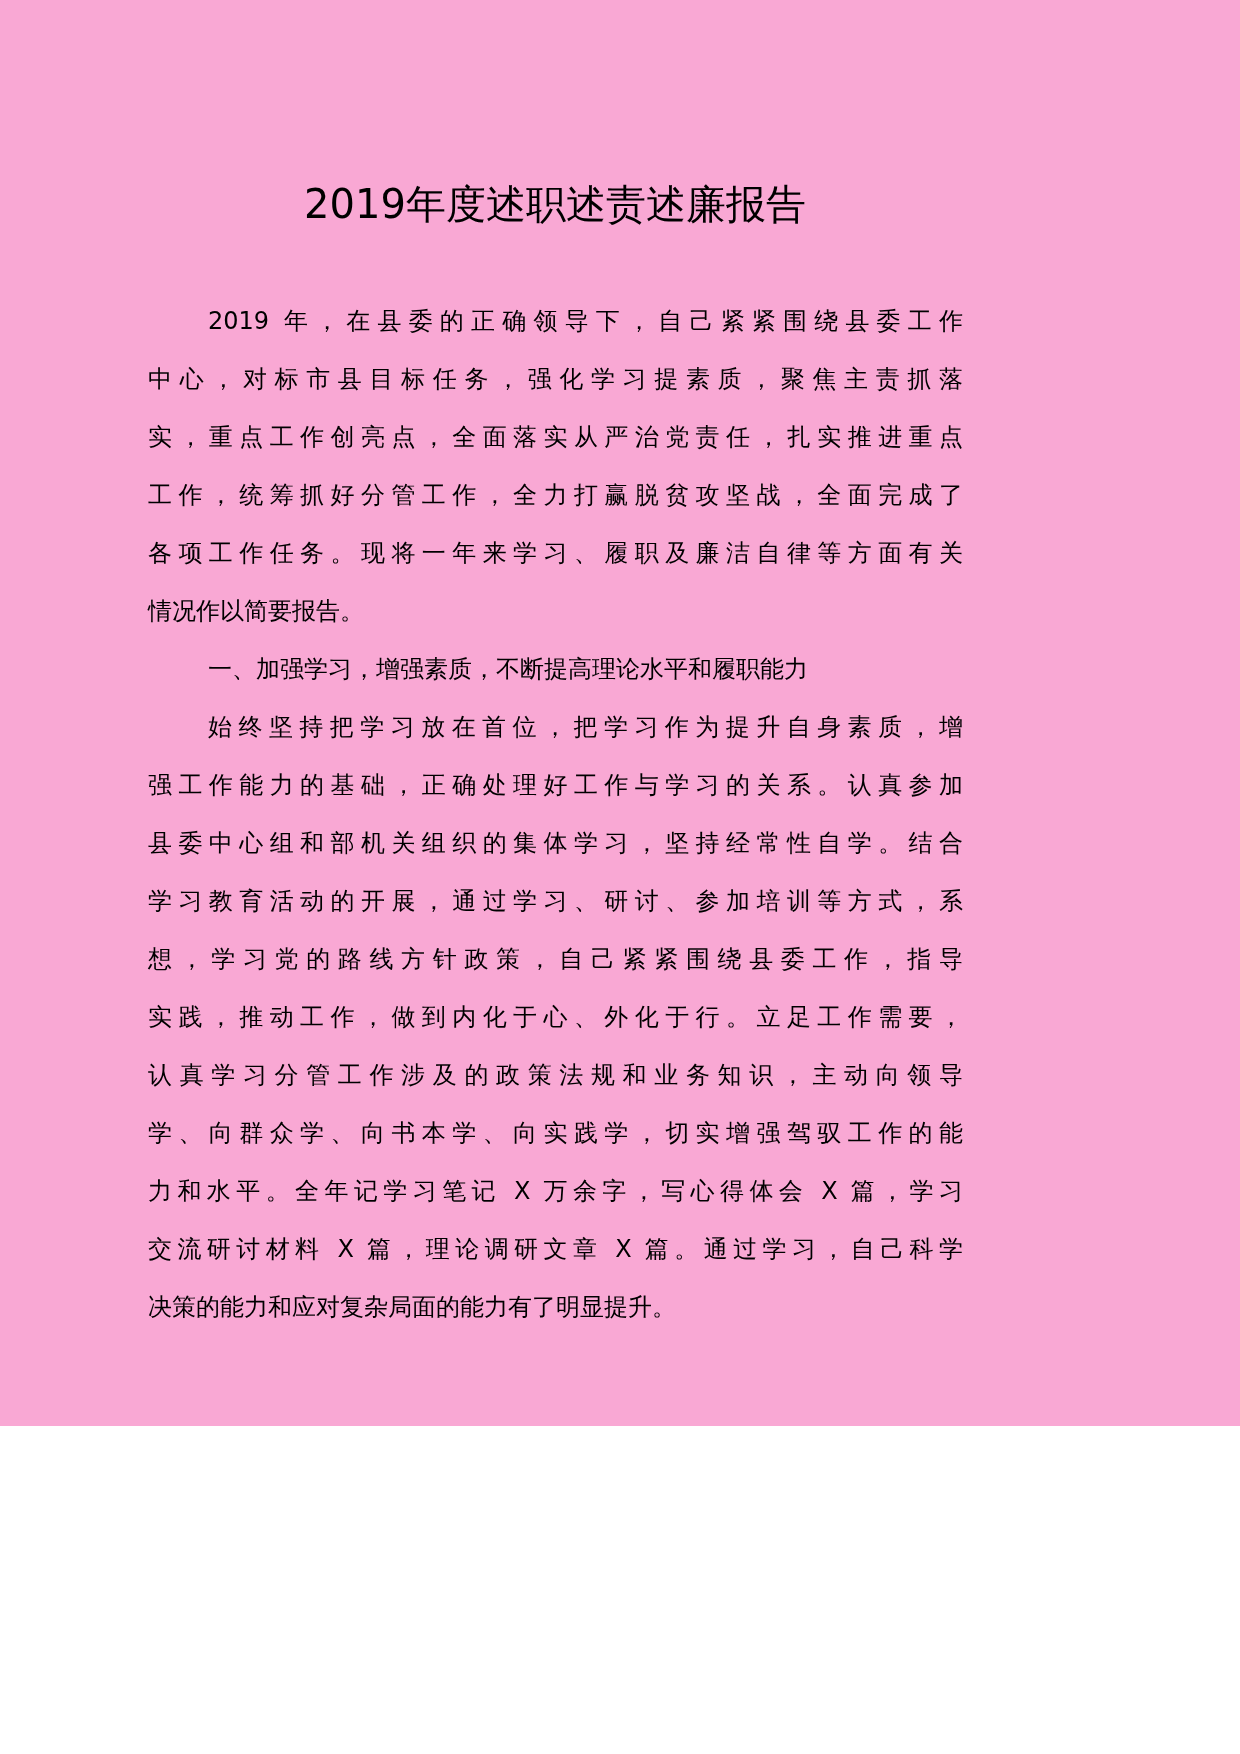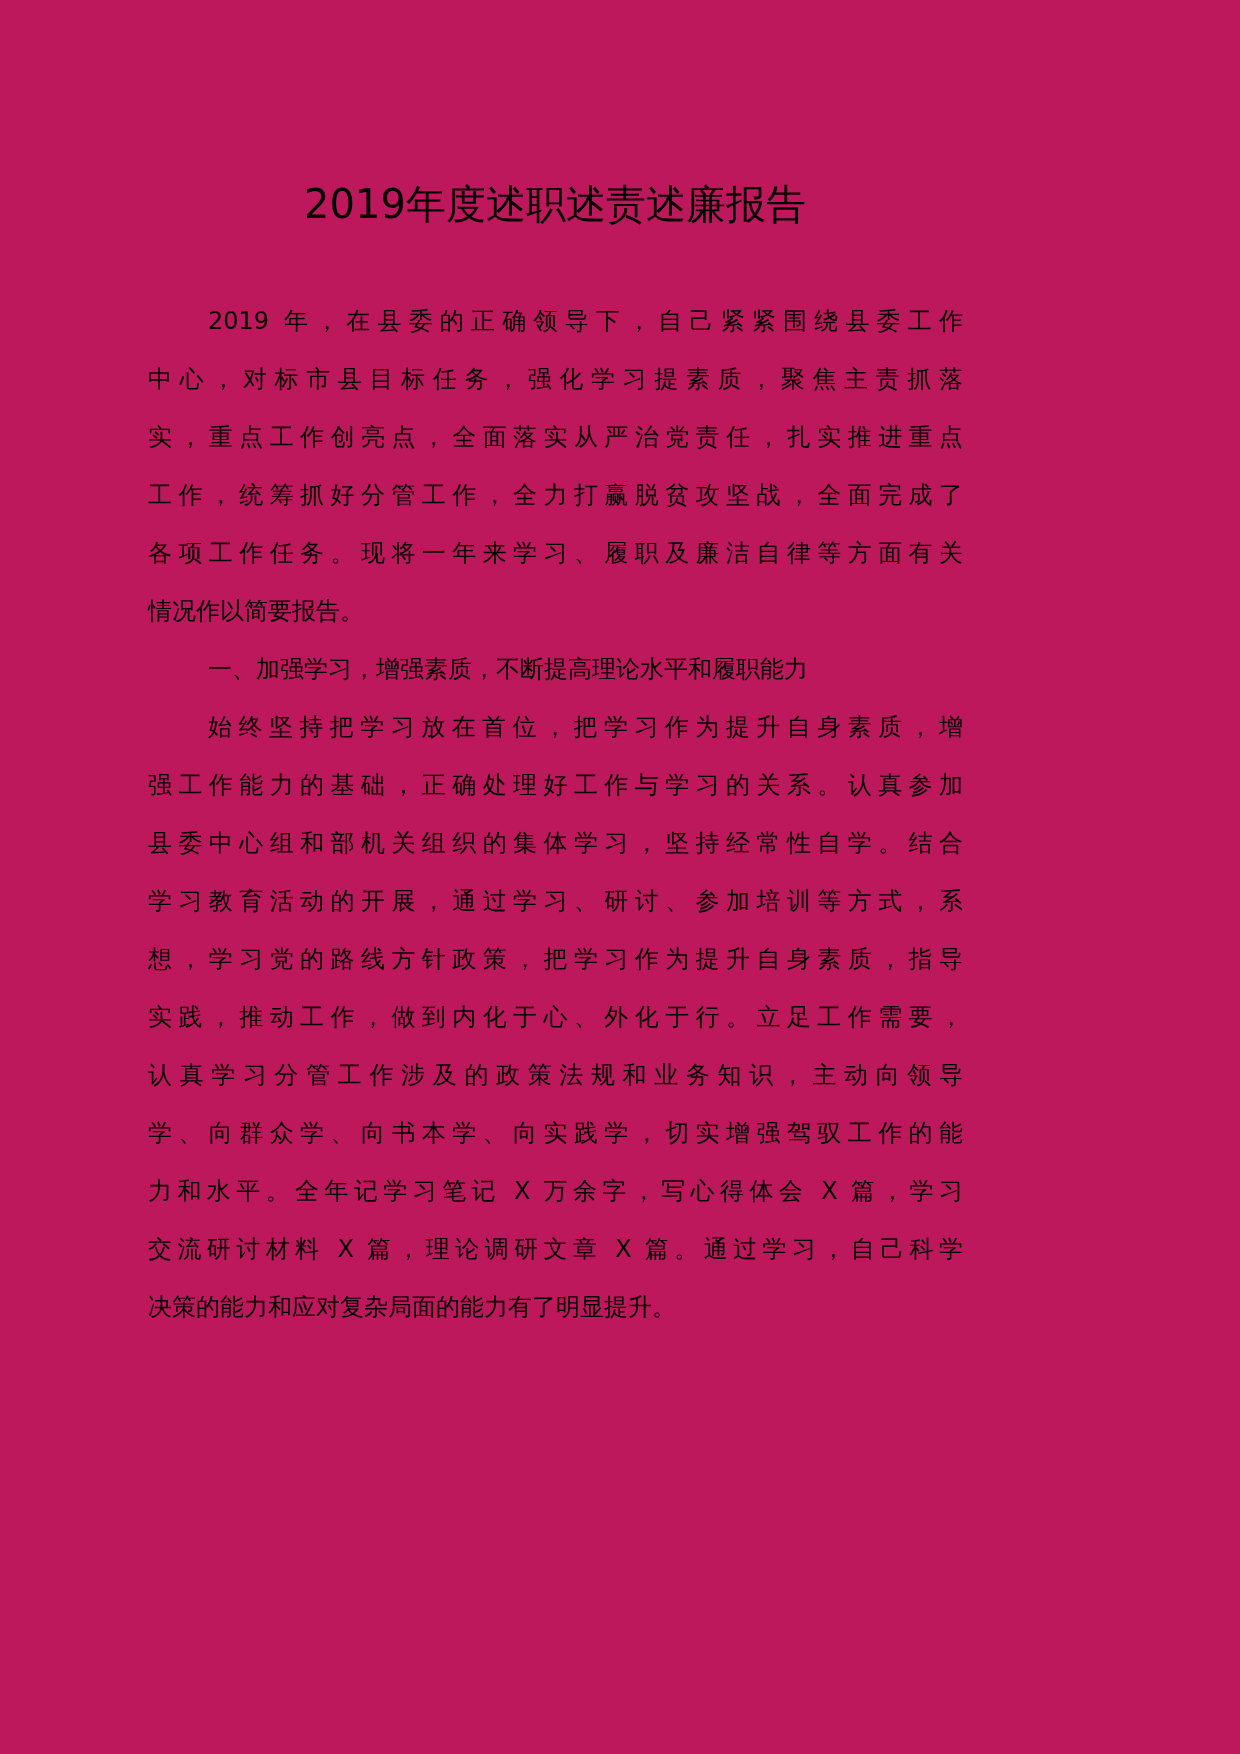"2019年度述职述责述廉报告" .page { background: #be185d -> #f9a8d4; height: 1754px -> 1426px }
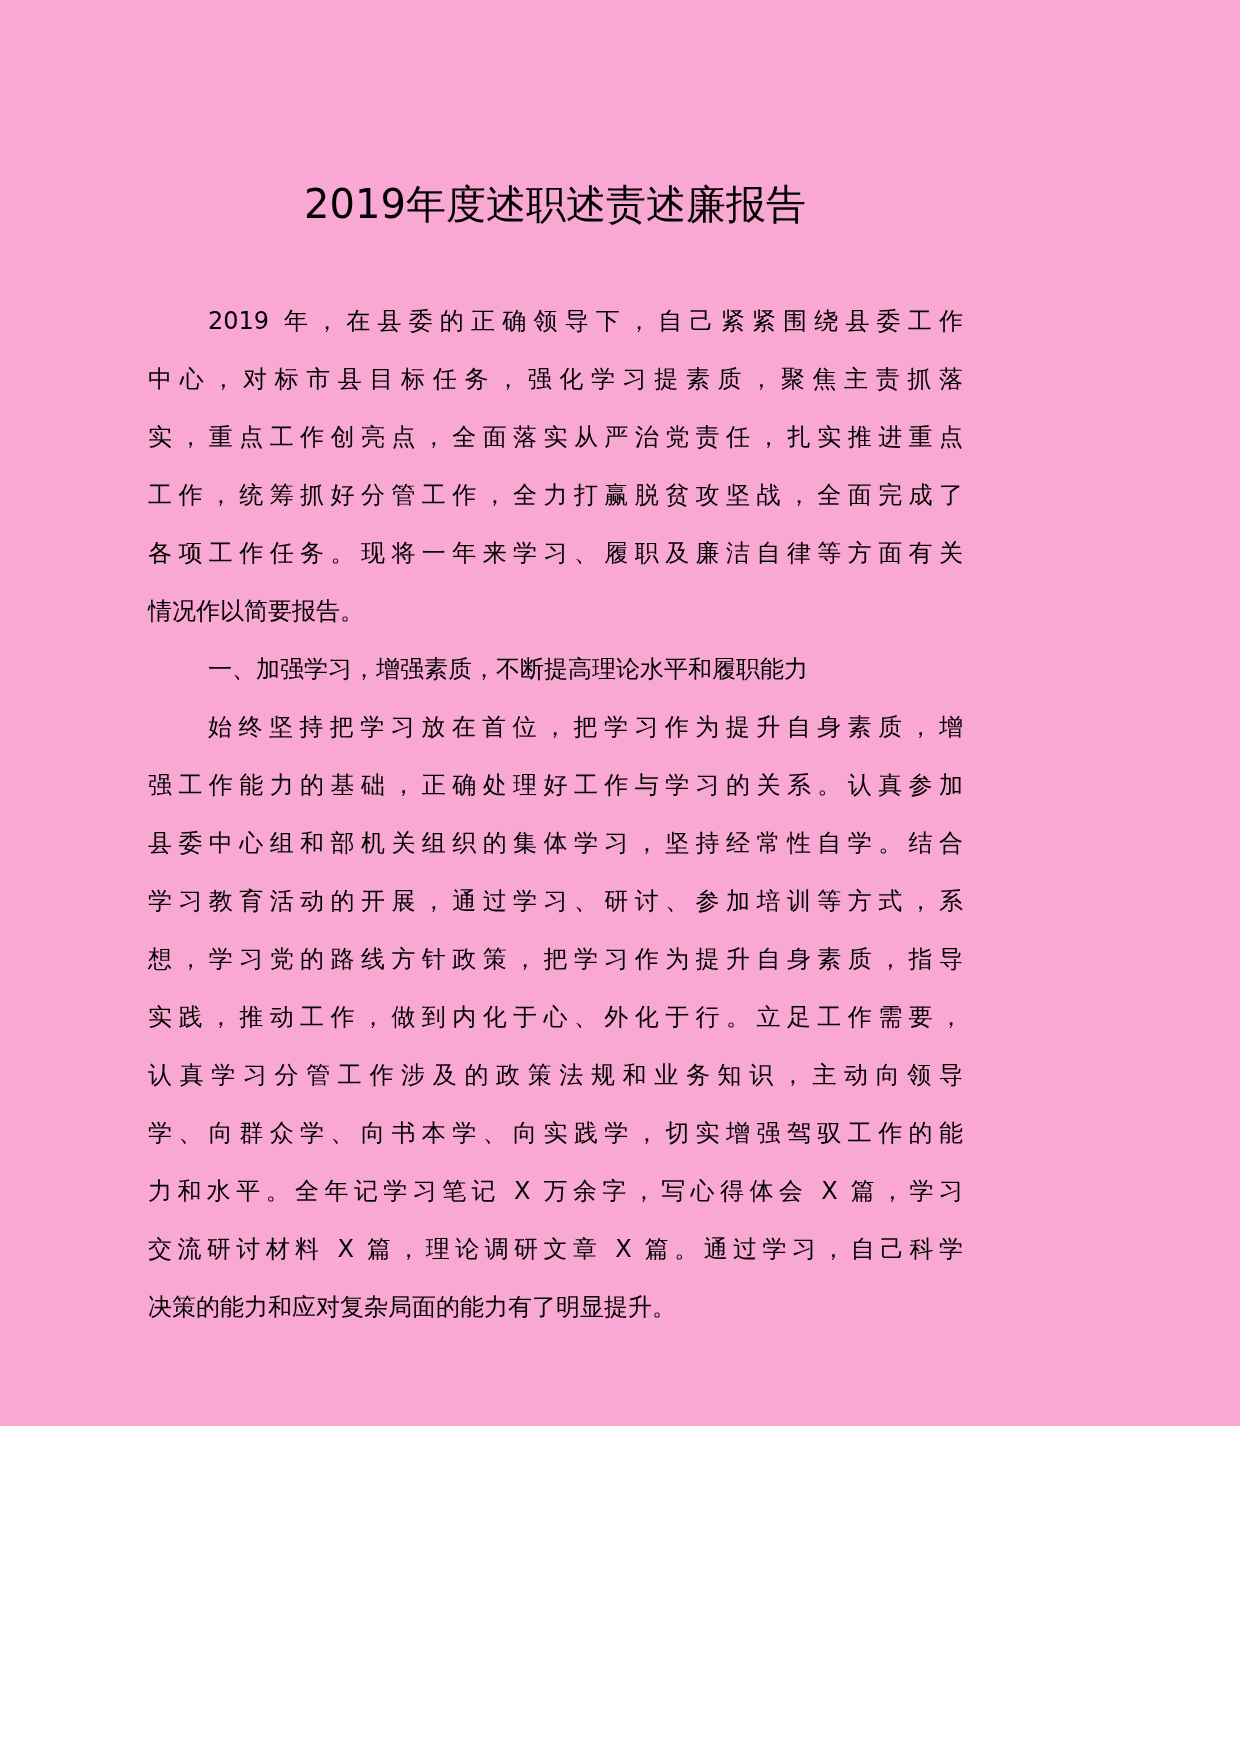"想，学习党的路线方针政策，把学习作为提升自身素质，指导" div.line { text: 把学习作为提升自身素质 -> 自己紧紧围绕县委工作 }
